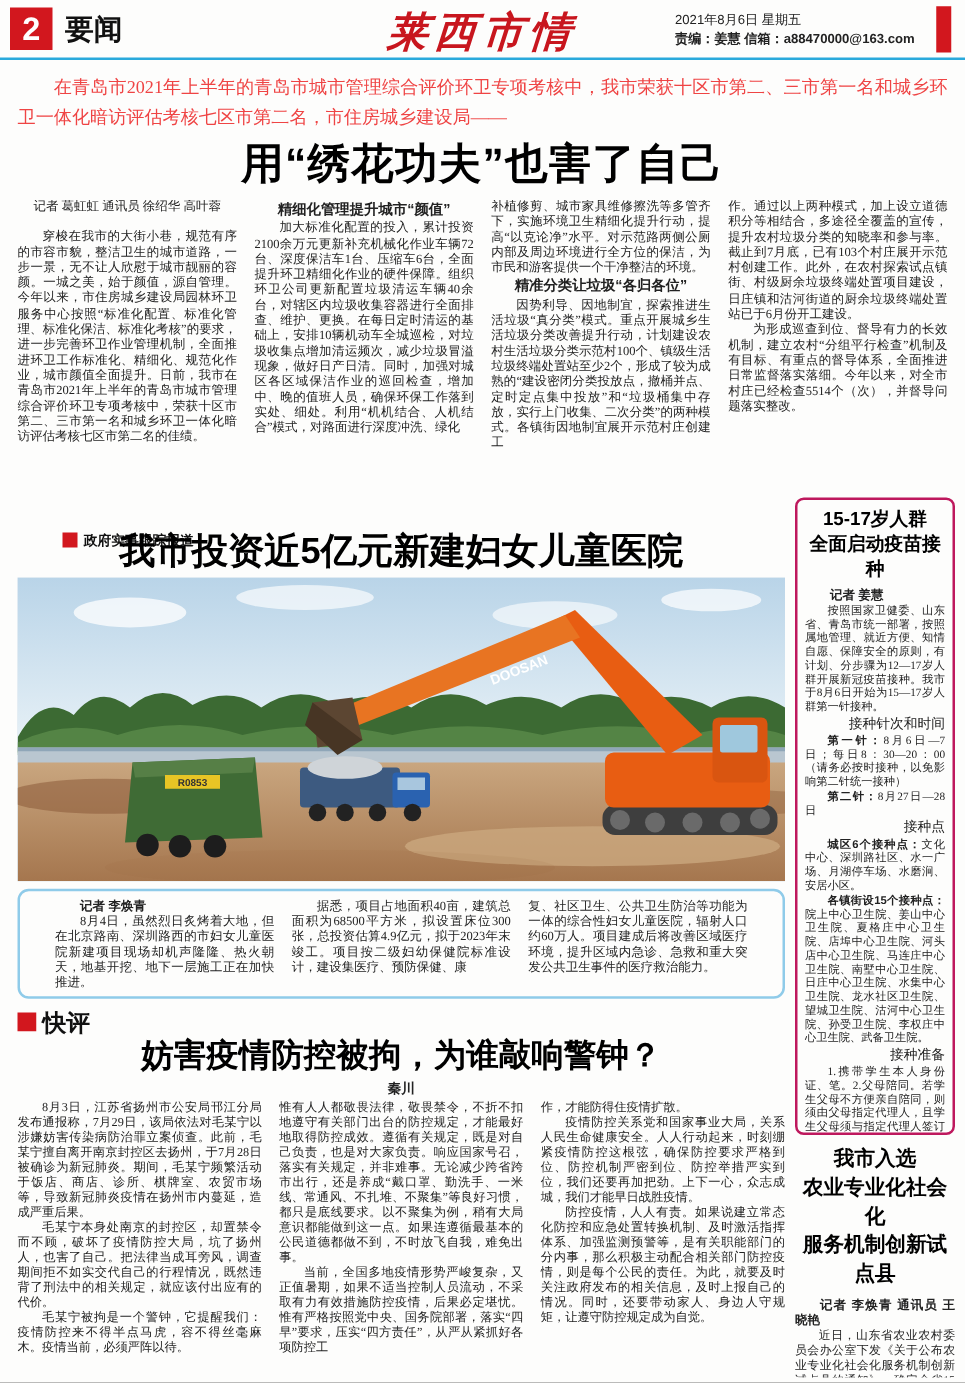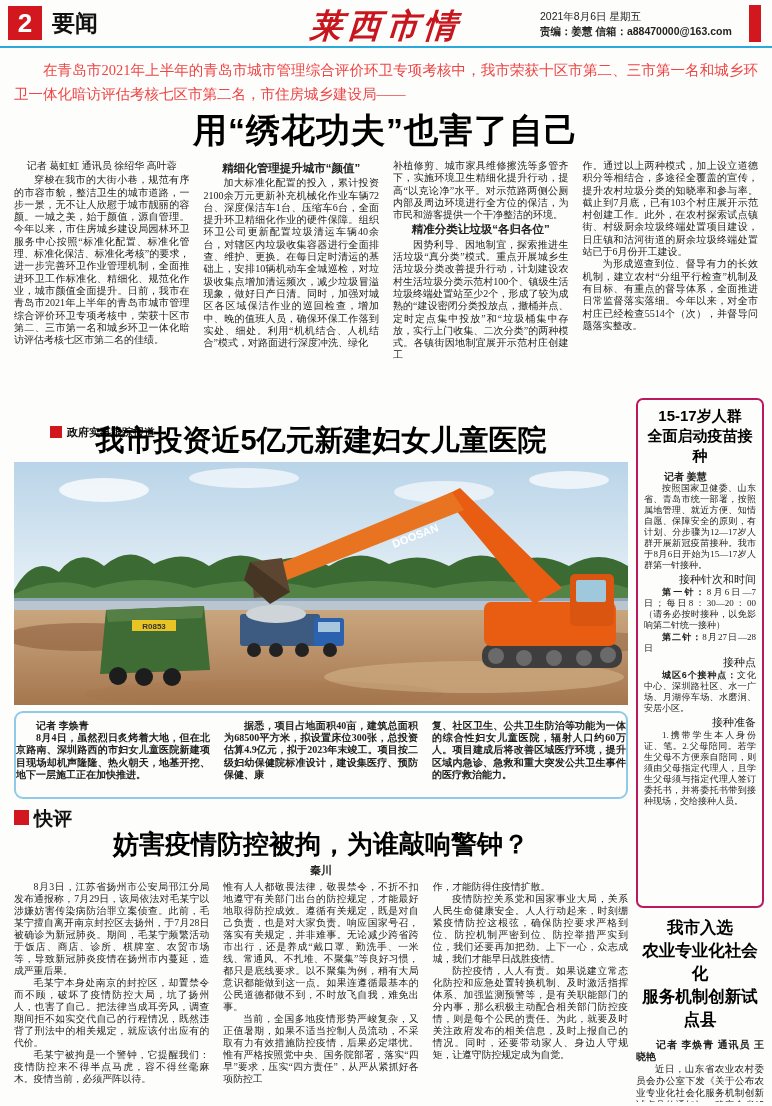"记者 葛虹虹 通讯员 徐绍华 高叶蓉" .byline-c { margin-bottom: 2px -> 12px }
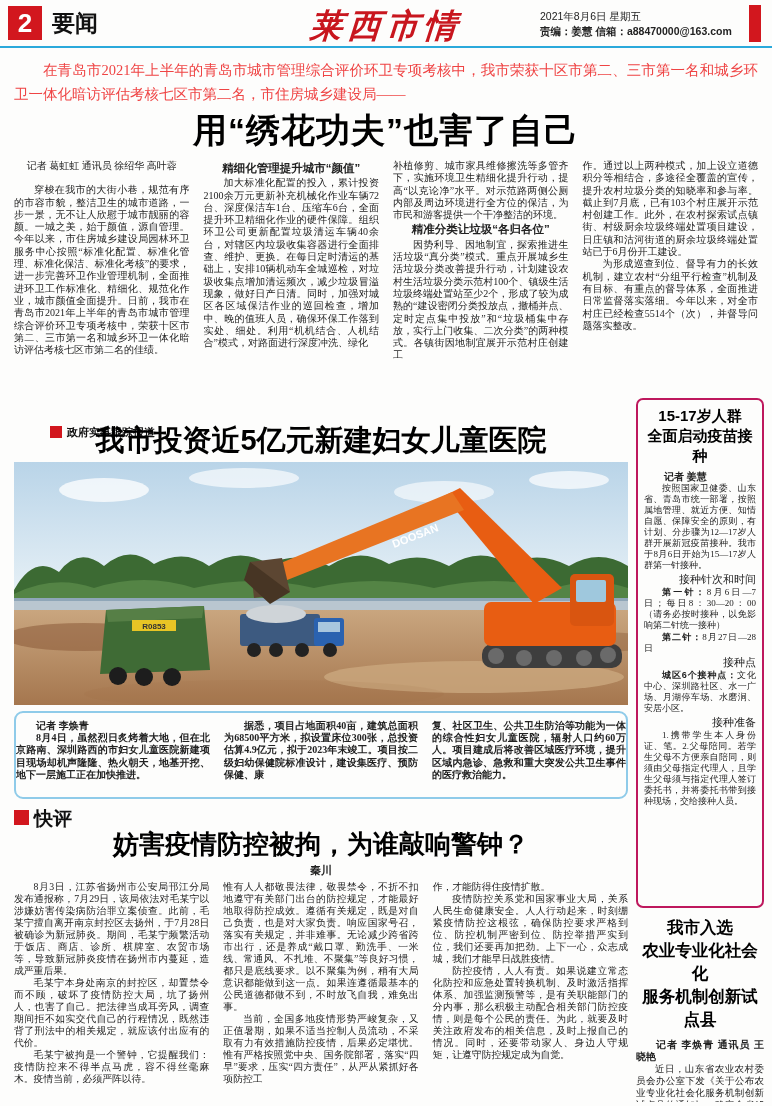"记者 李焕青" .hosp-box { font-weight: bold -> none; padding: 7px 0 -> 7px 28px }
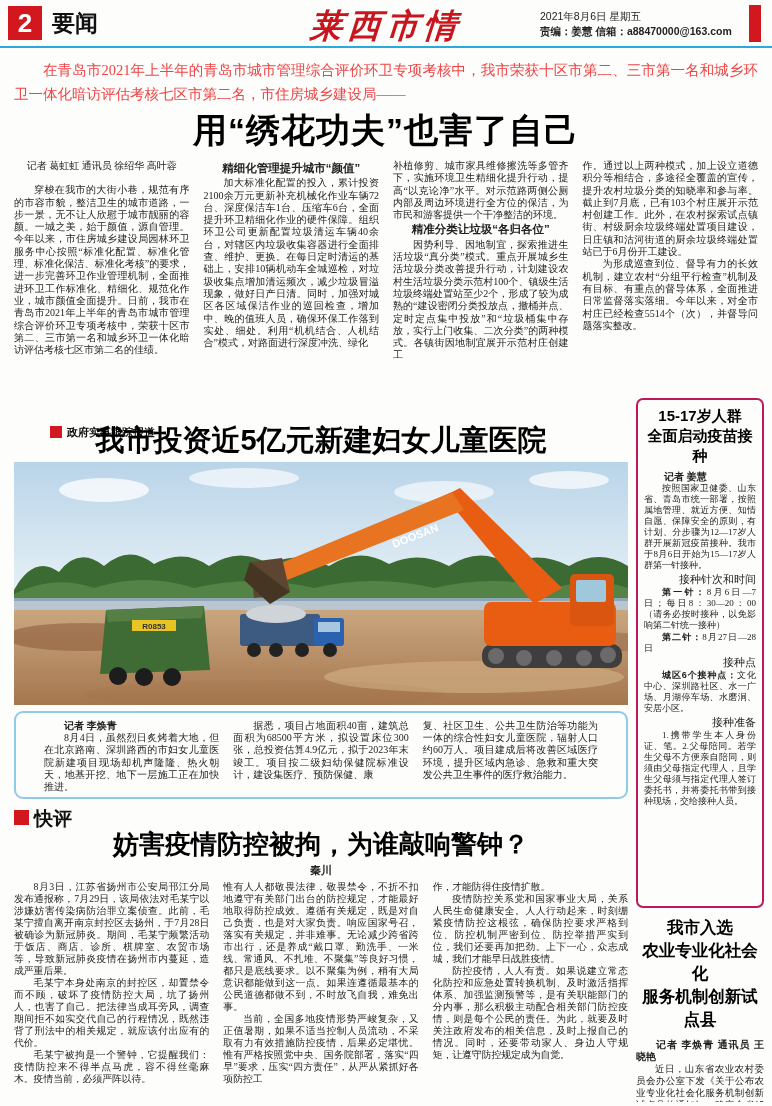"各镇街设15个接种点：院上中心卫生院、姜山中心卫生院、夏格庄中心卫生院、店埠中心" p.para { html: none -> <p><span>各镇街设15个接种点：</span><span>院上中心卫生院、姜山中心卫生院、夏格庄中心卫生院、店埠中心卫生院、河头店中心卫生院、马连庄中心卫生院、南墅中心卫生院、日庄中心卫生院、水集中心卫生院、龙水社区卫生院、望城卫生院、沽河中心卫生院、孙受卫生院、李权庄中心卫生院、武备卫生院。</span></p> }
